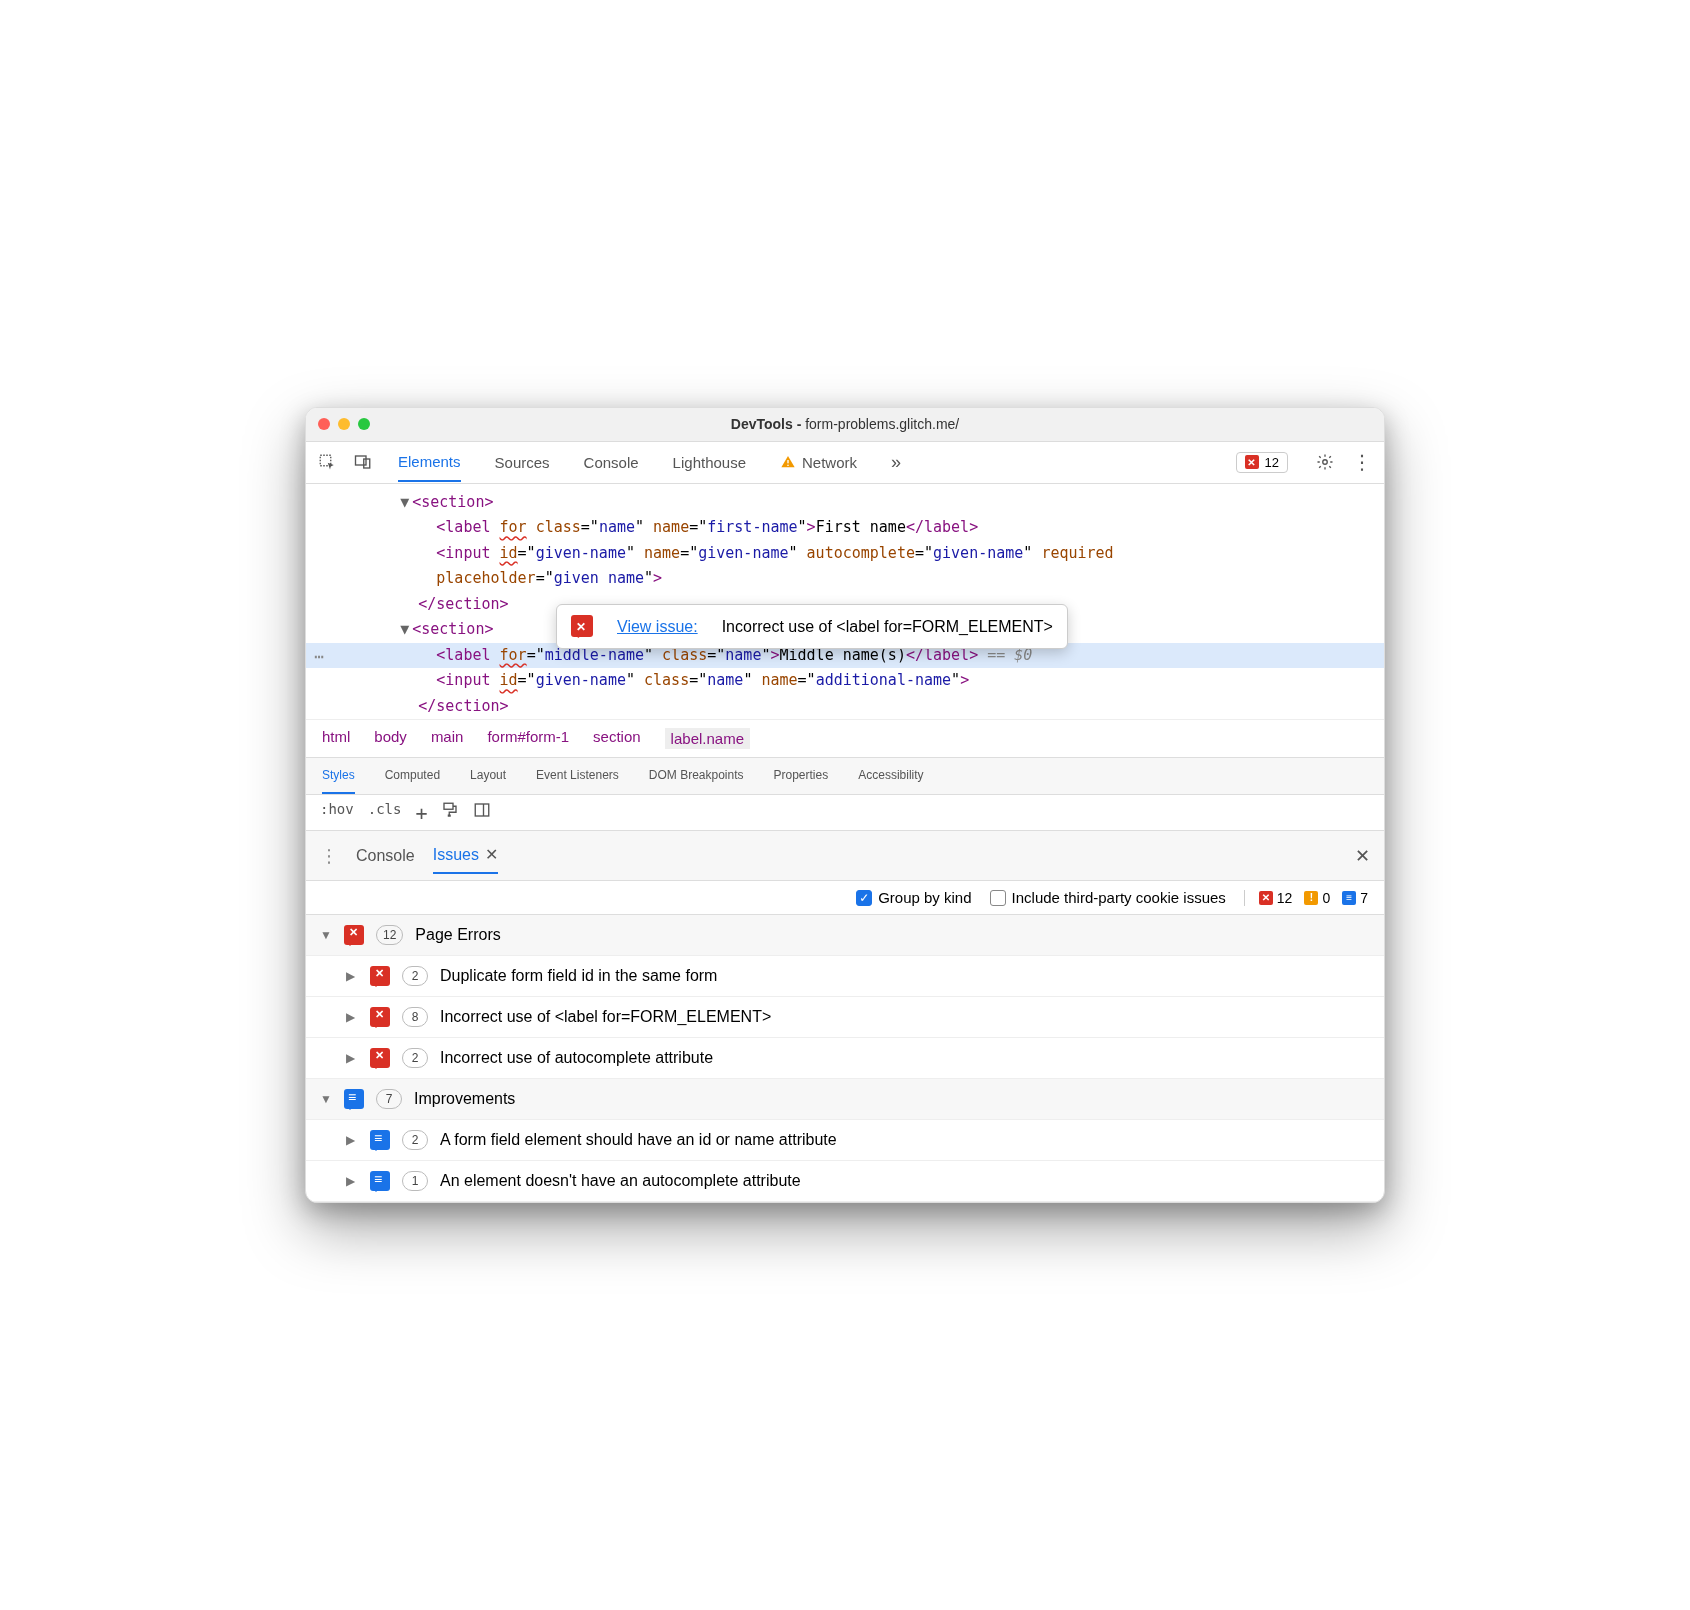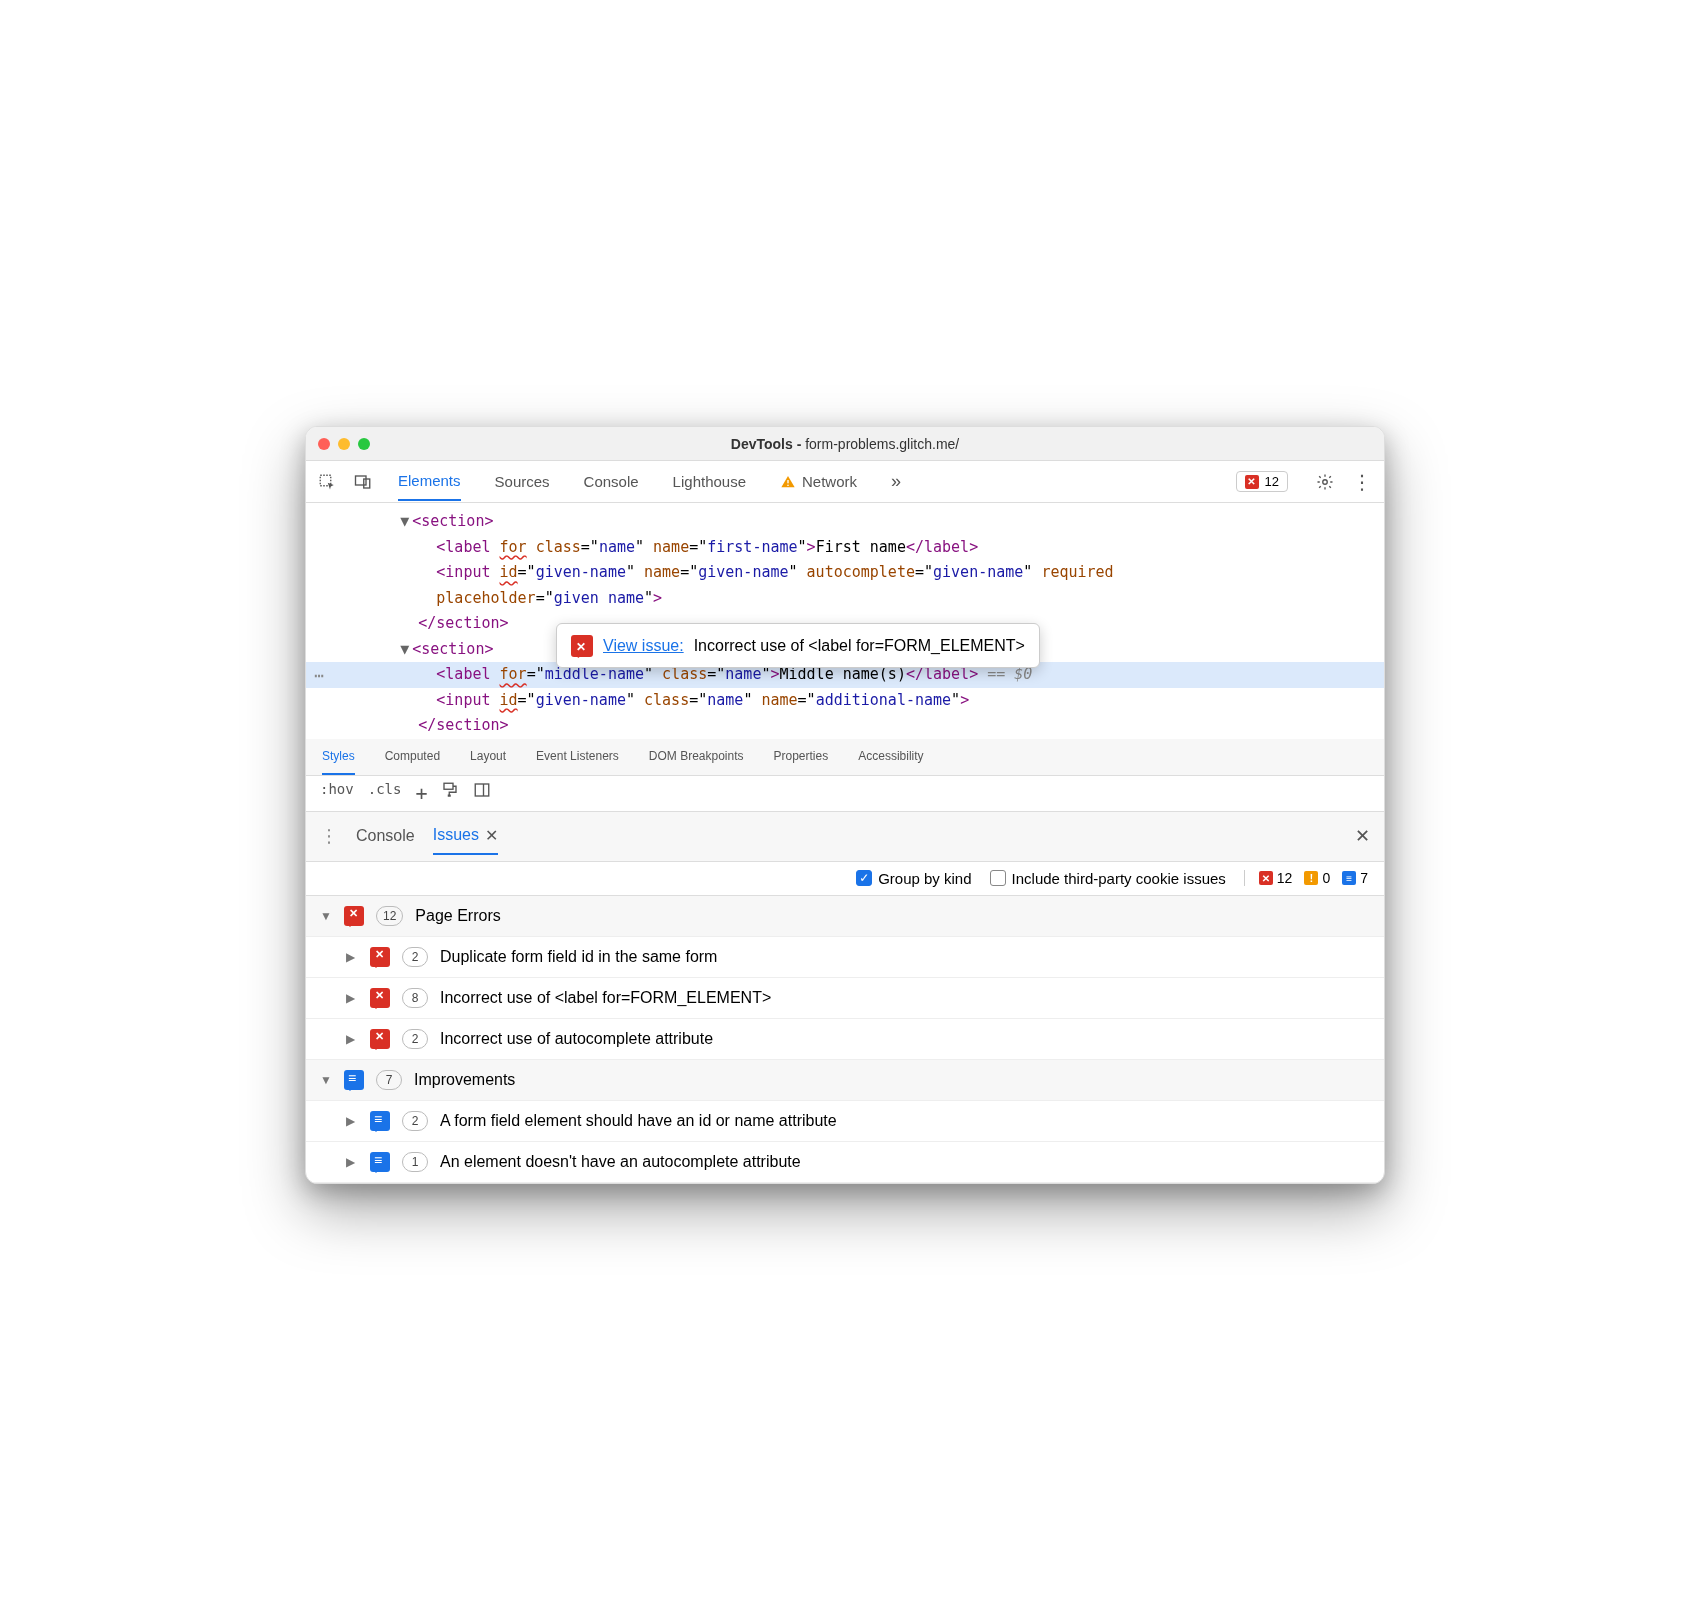"View issue:" .tooltip { gap: 10px -> 24px }
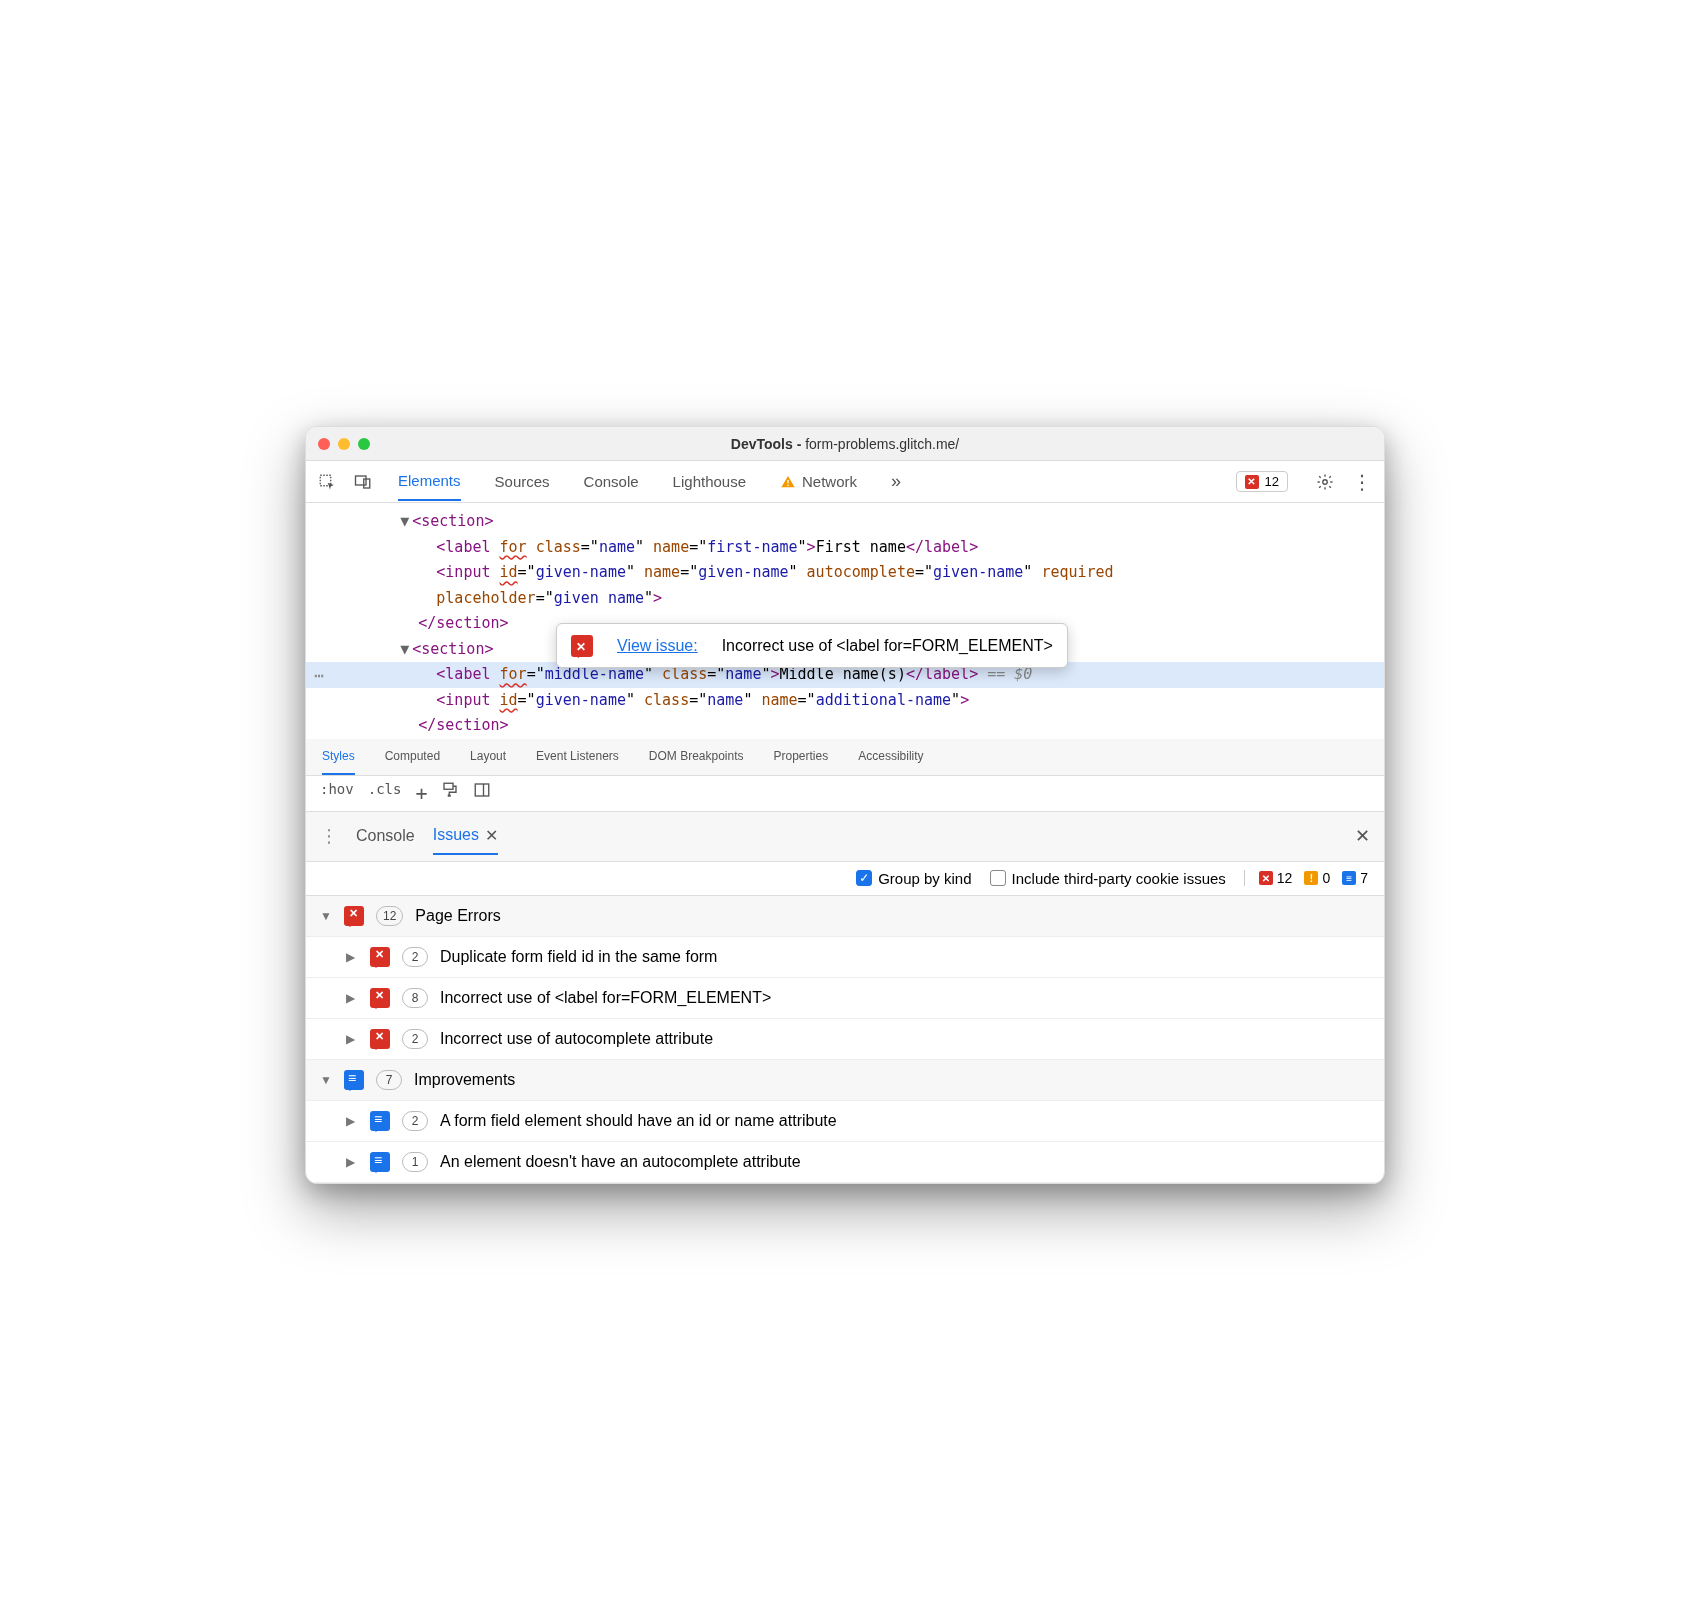"html" div.crumbs { html: none -> <div> <span>html</span> <span>body</span> <span>main</span> <span>form#form-1</span> <span>section</span> <span>label.name</span> </div> }
